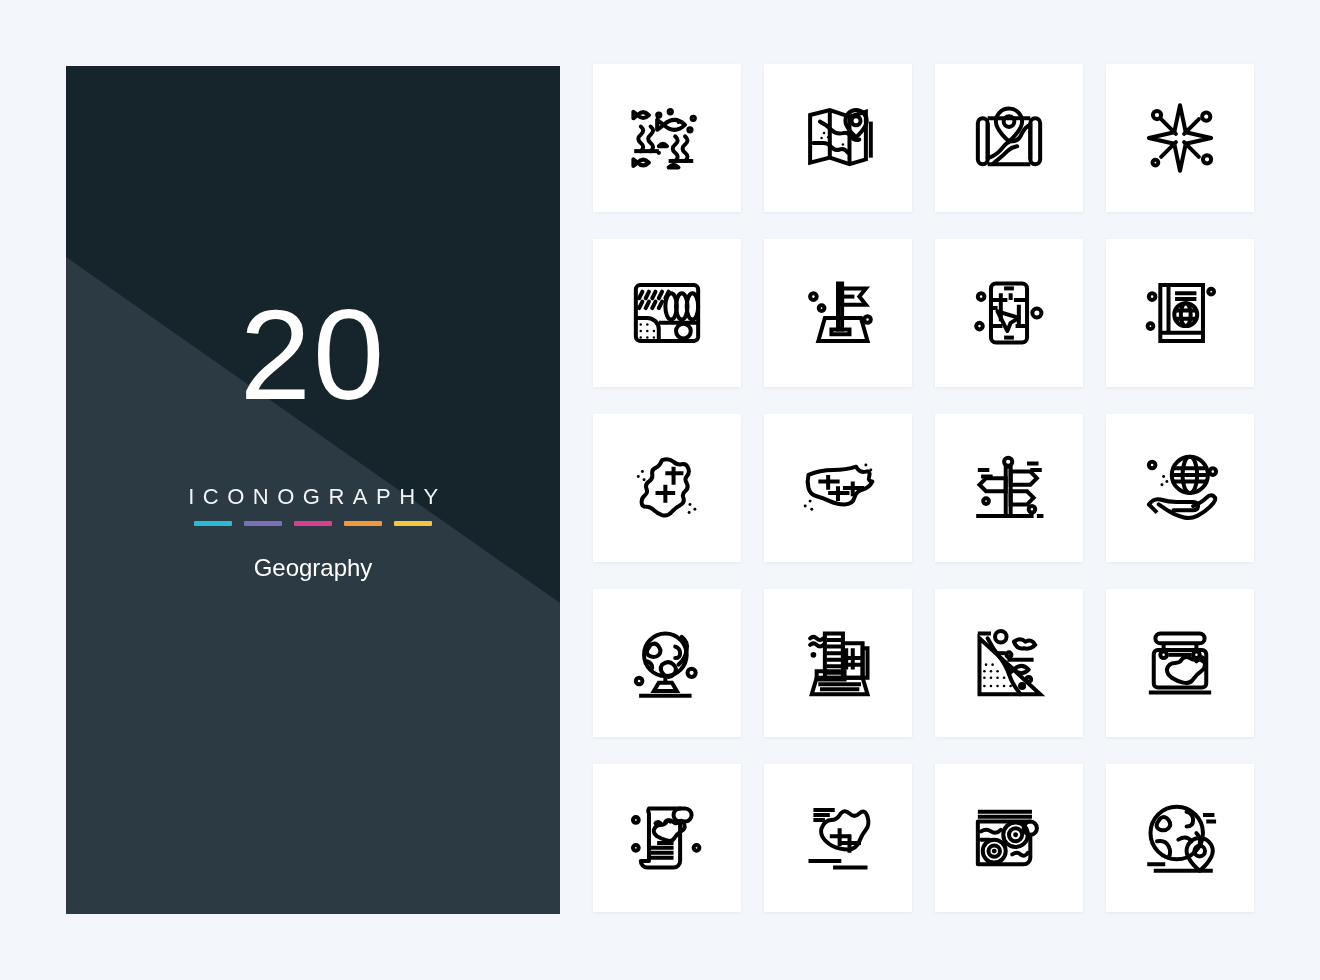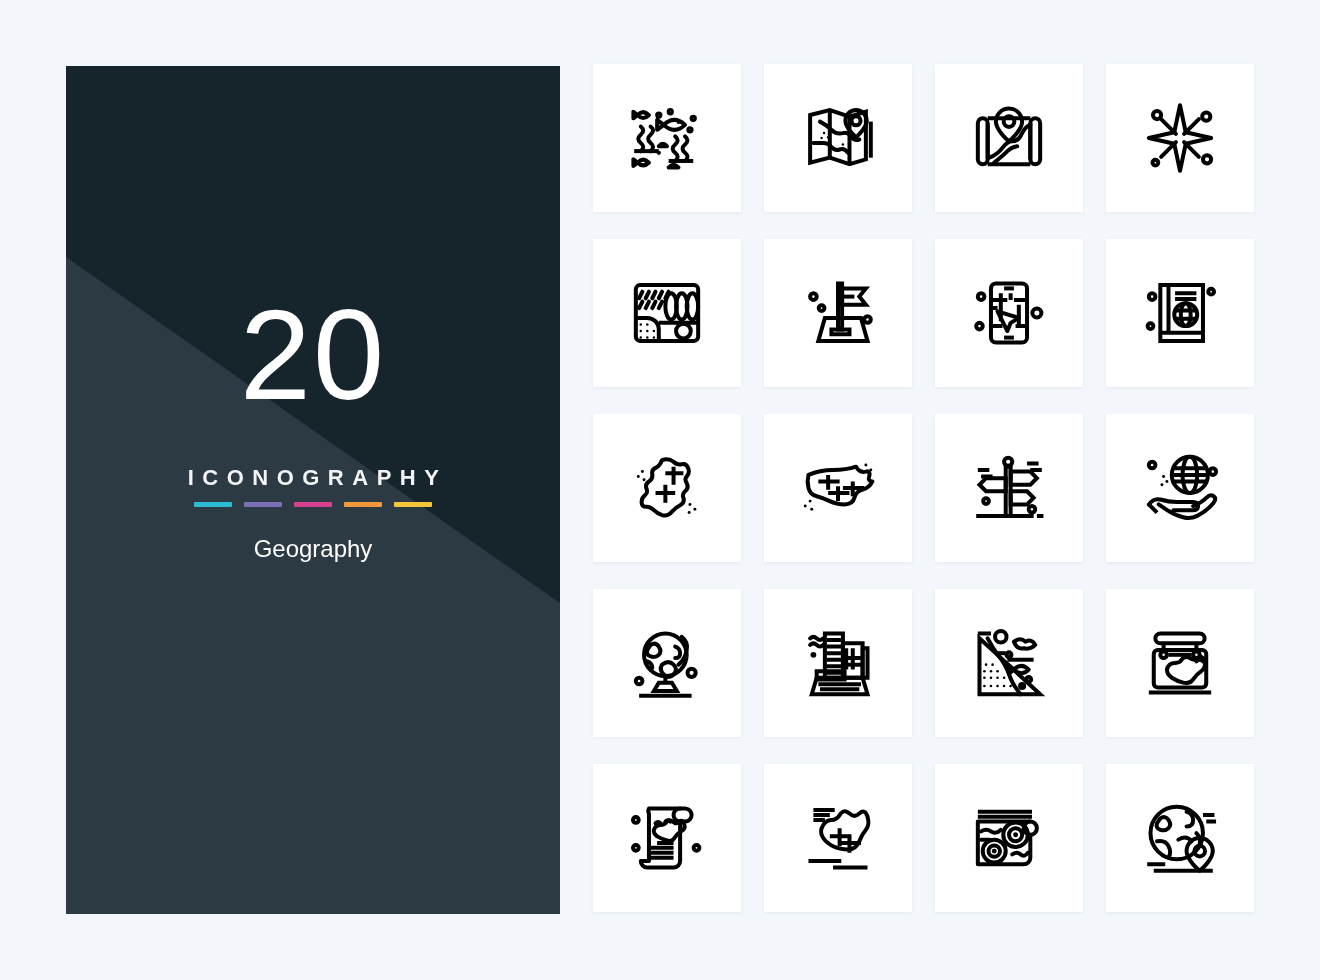"ICONOGRAPHY" .iconography { font-weight: 700 -> 400; margin-top: 46px -> 65px }
